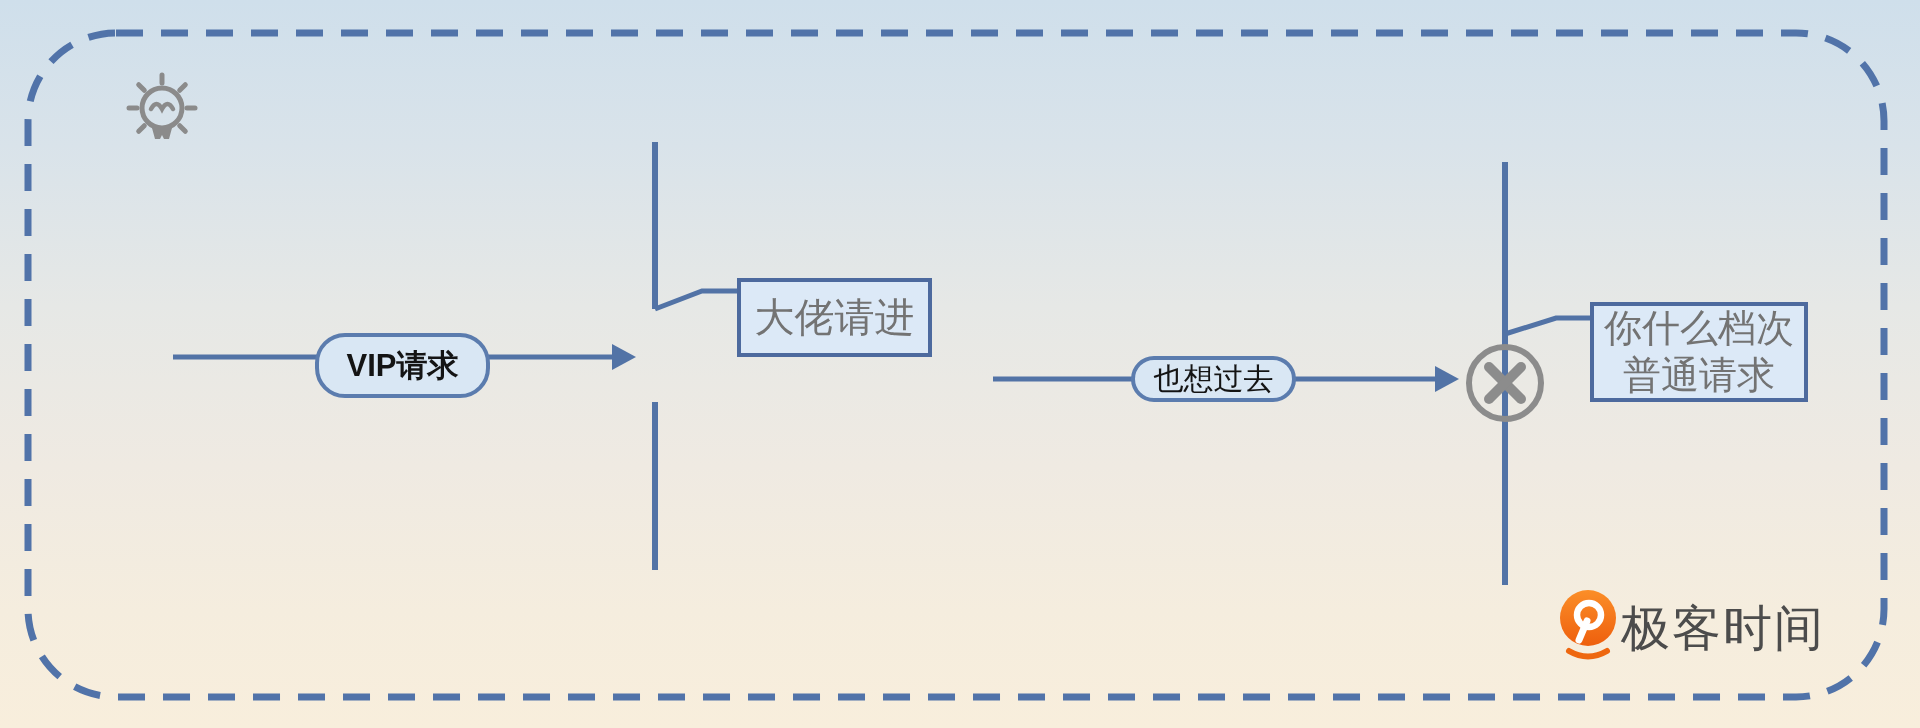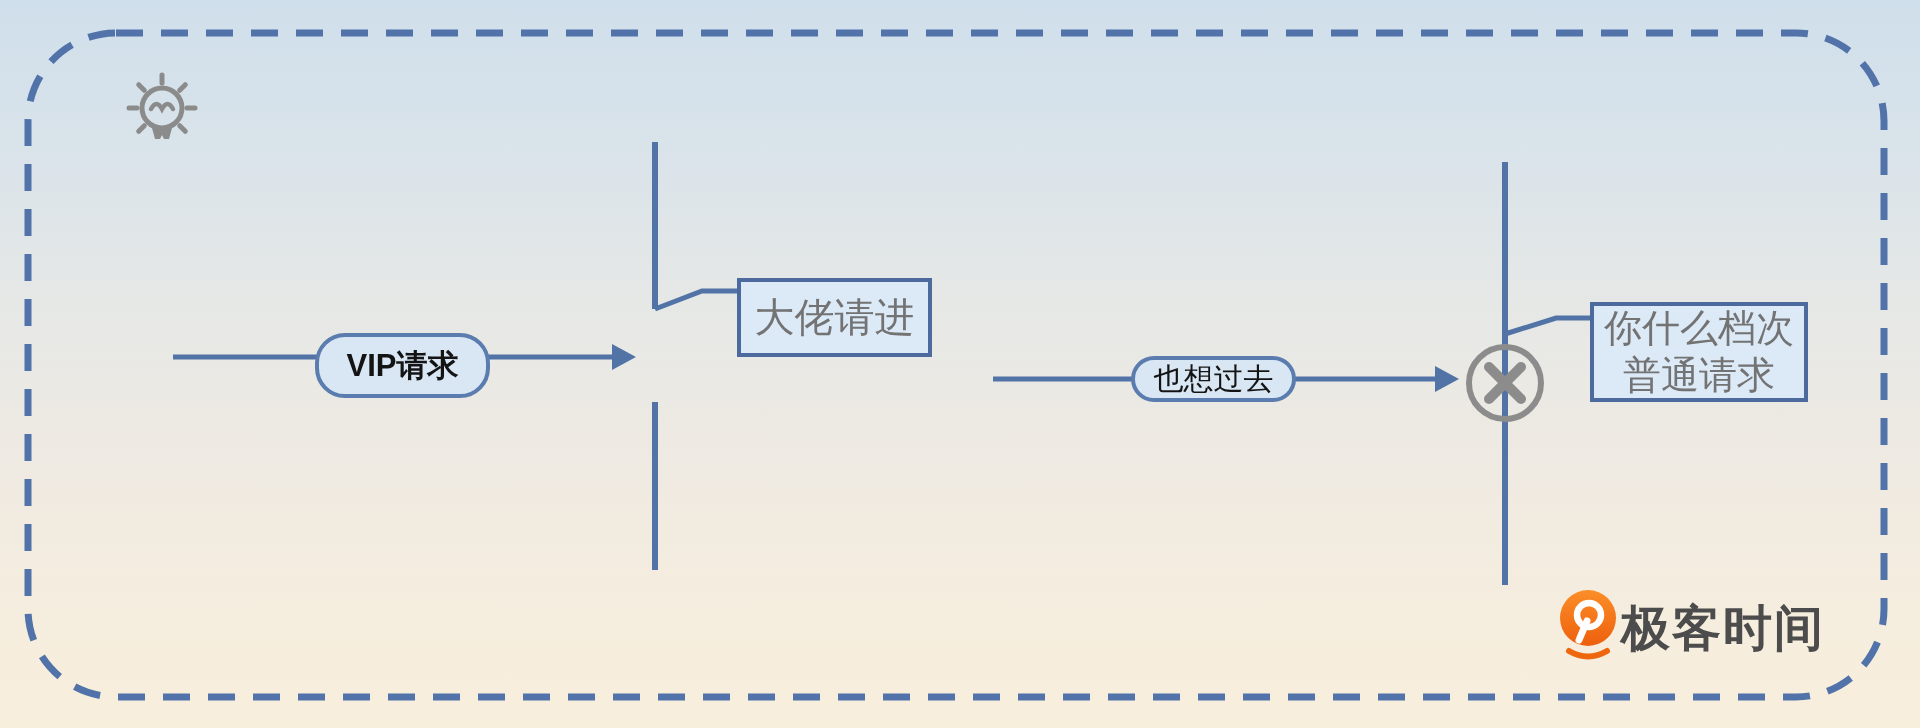"极客时间" .logo-text { font-weight: 700 -> 400 }
